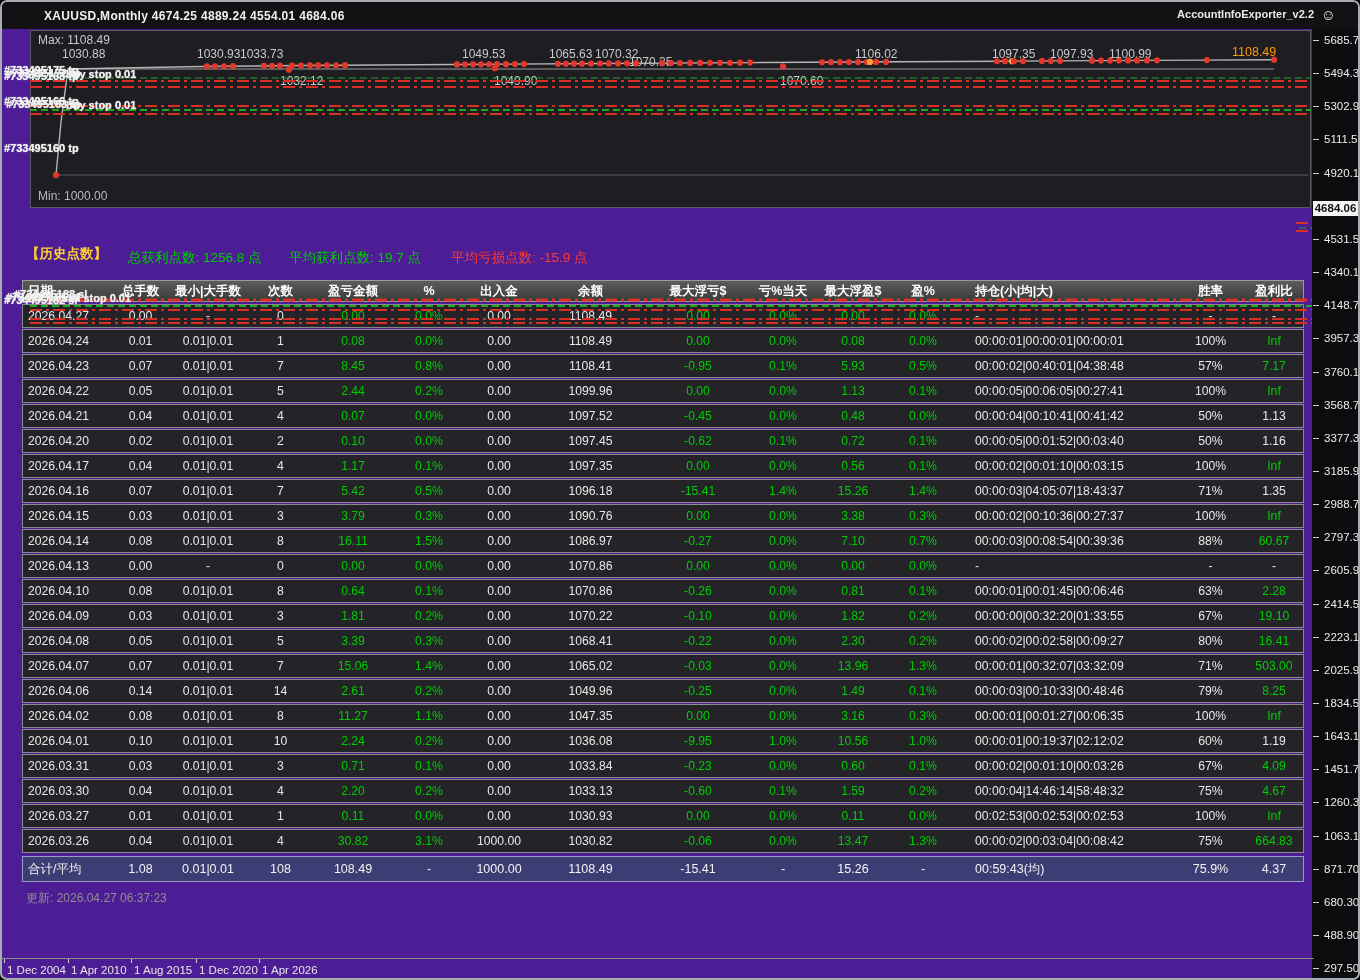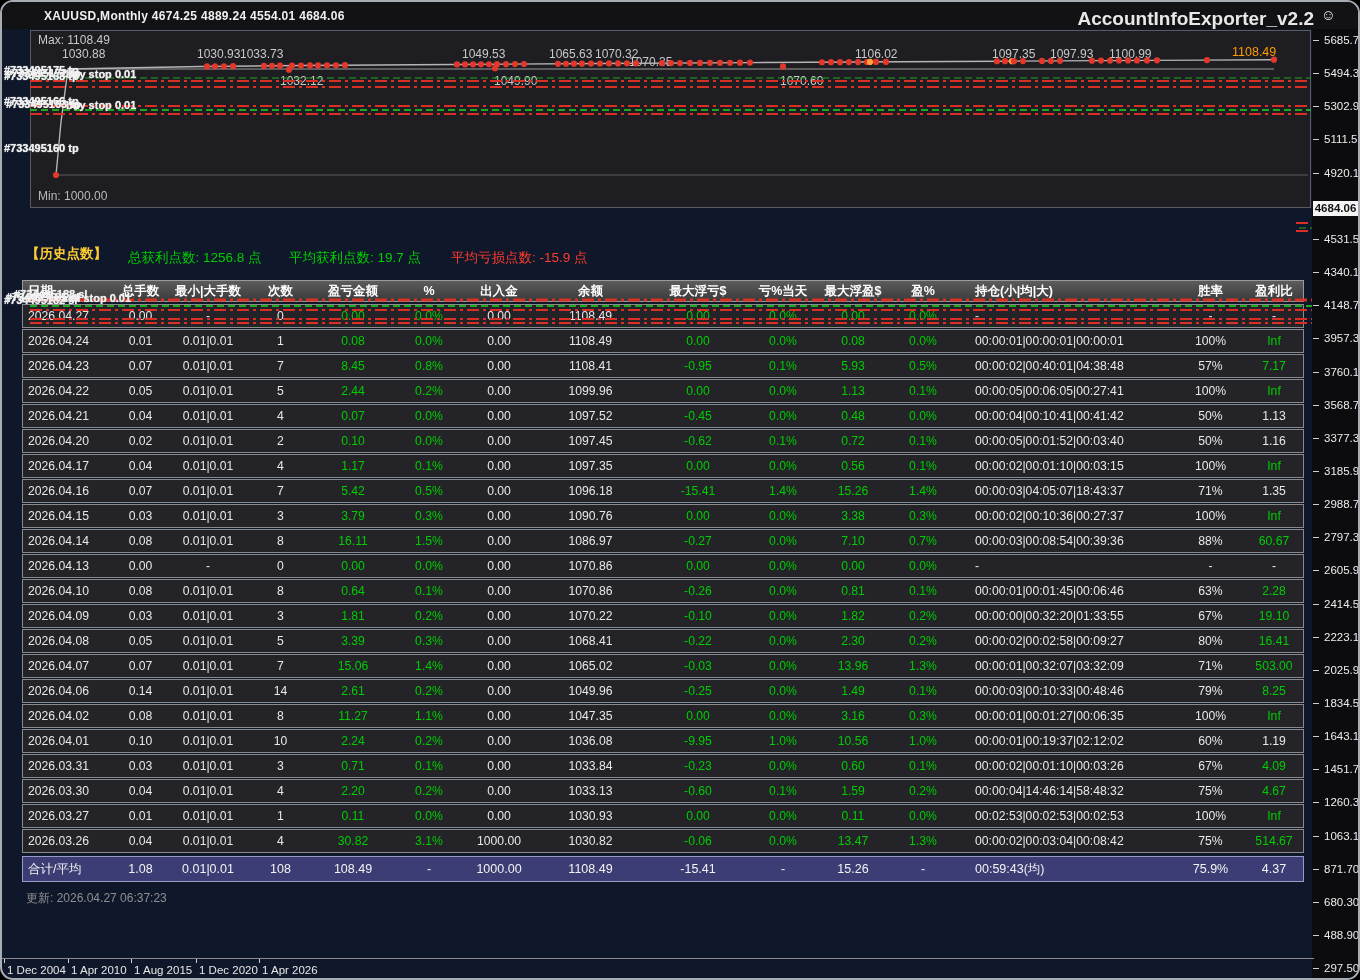"XAUUSD,Monthly 4674.25 4889.24 4554.01" .window { background: #0f172a -> #4c1d95; border-radius: 13px -> 7px }
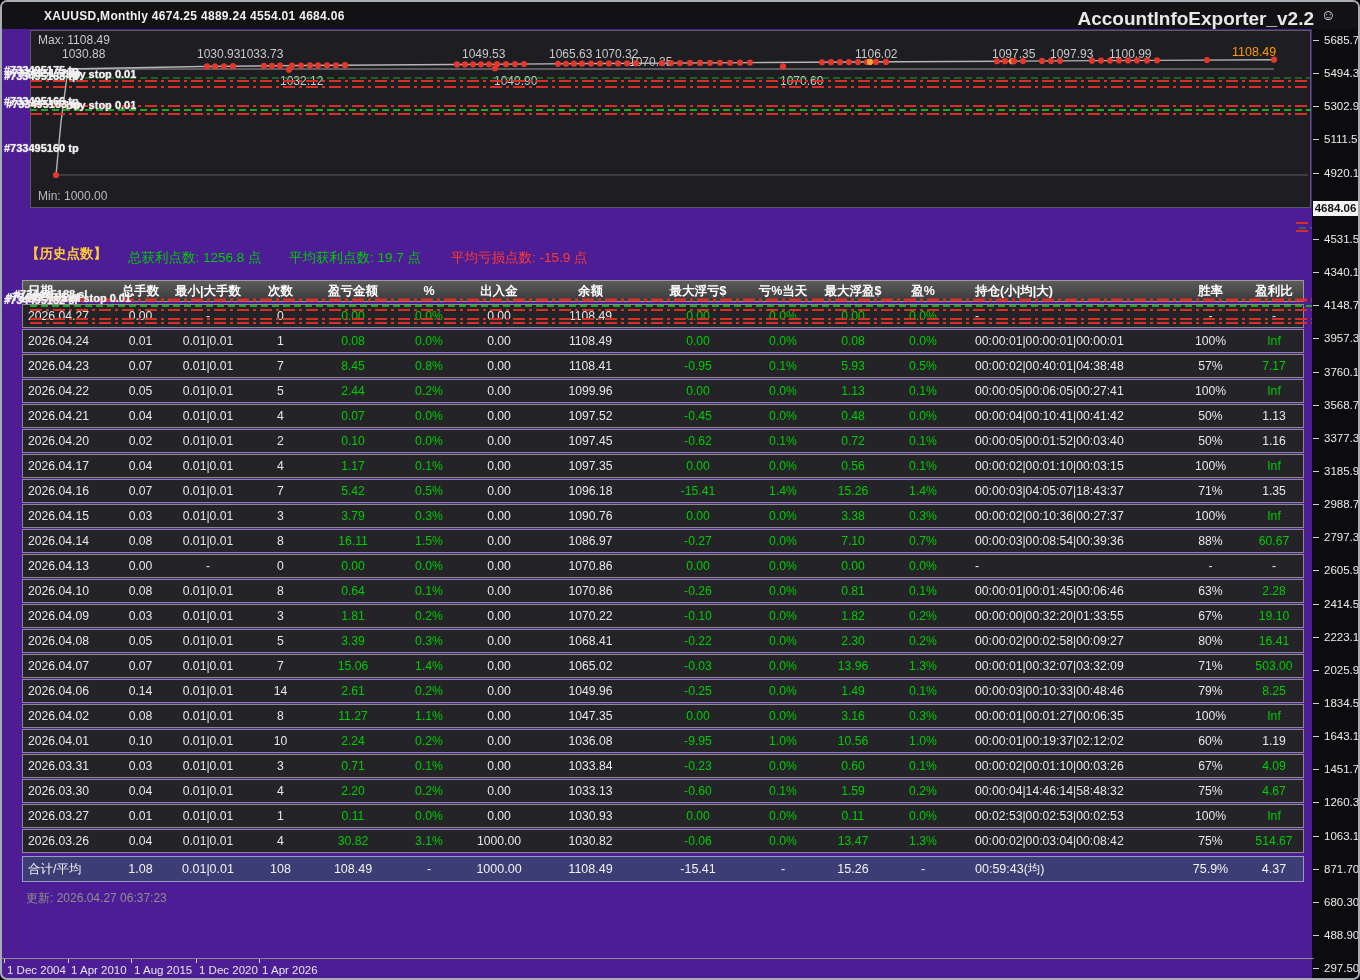"AccountInfoExporter_v2.2" .exporter { font-size: 19px -> 11px }
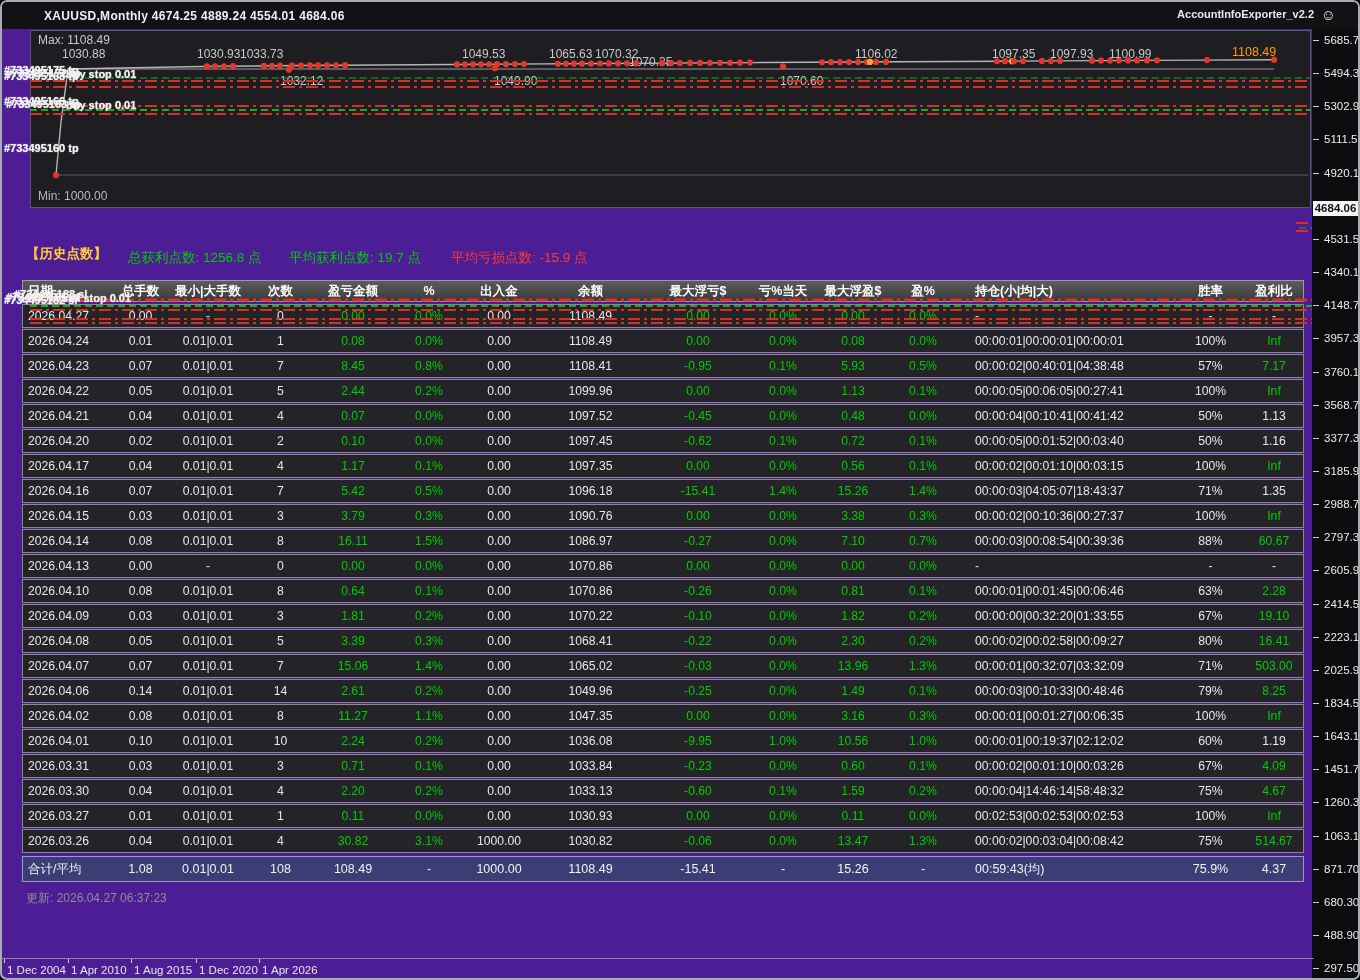"514.67" div.cell { text: 514.67 -> 664.83 }
